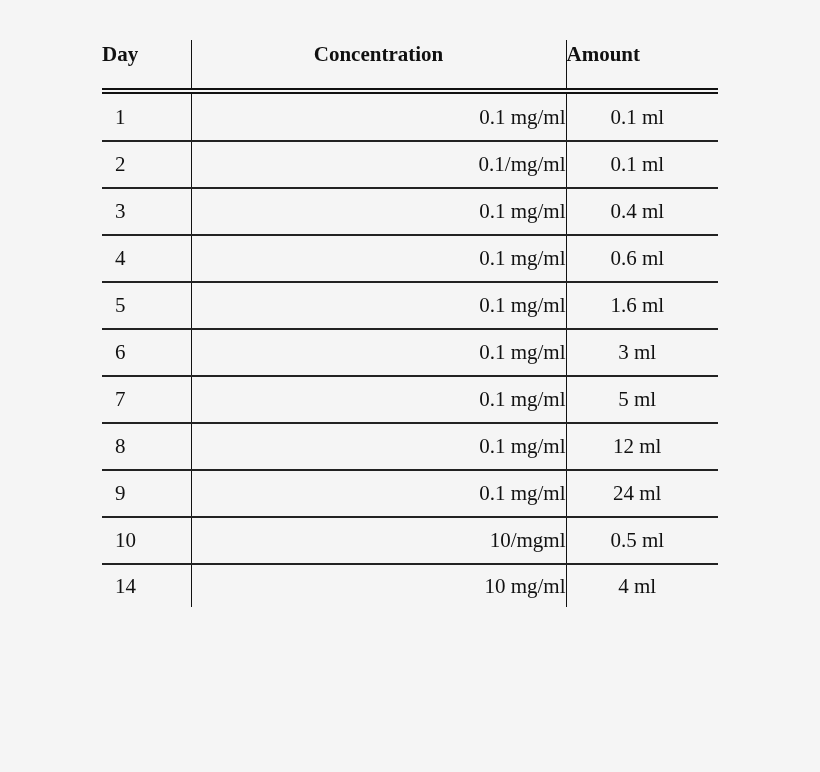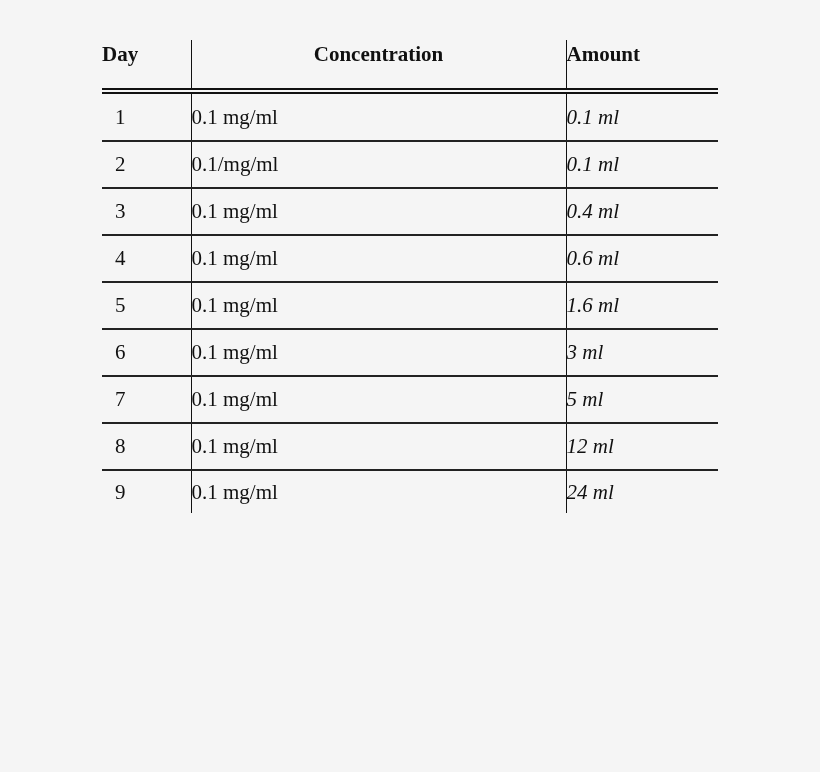"0.1 mg/ml" td.conc { text-align: left -> right }
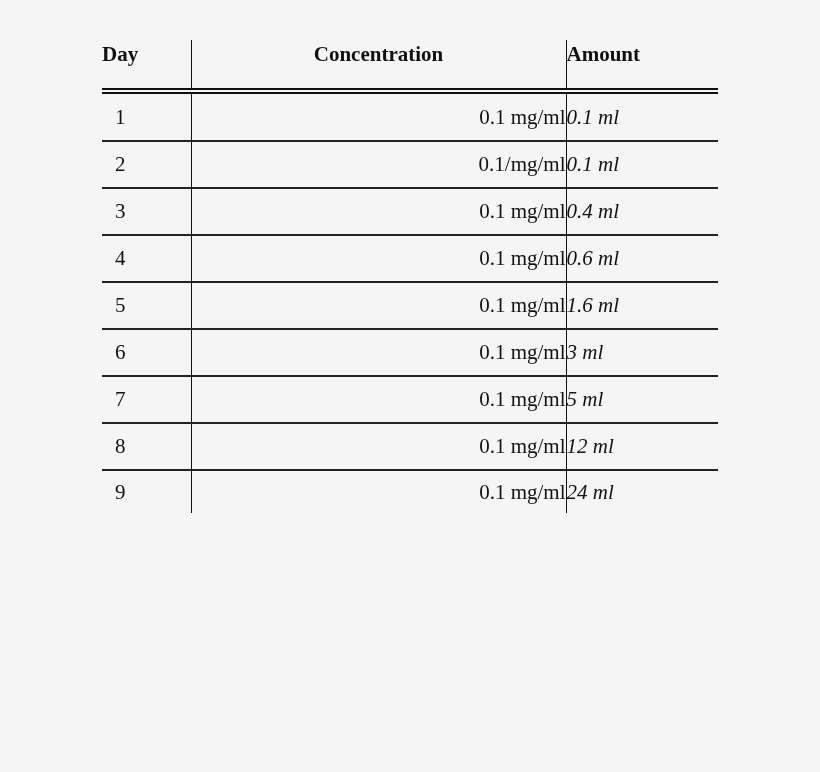"0.1 ml" td.amt { font-style: italic -> none; text-align: left -> center }
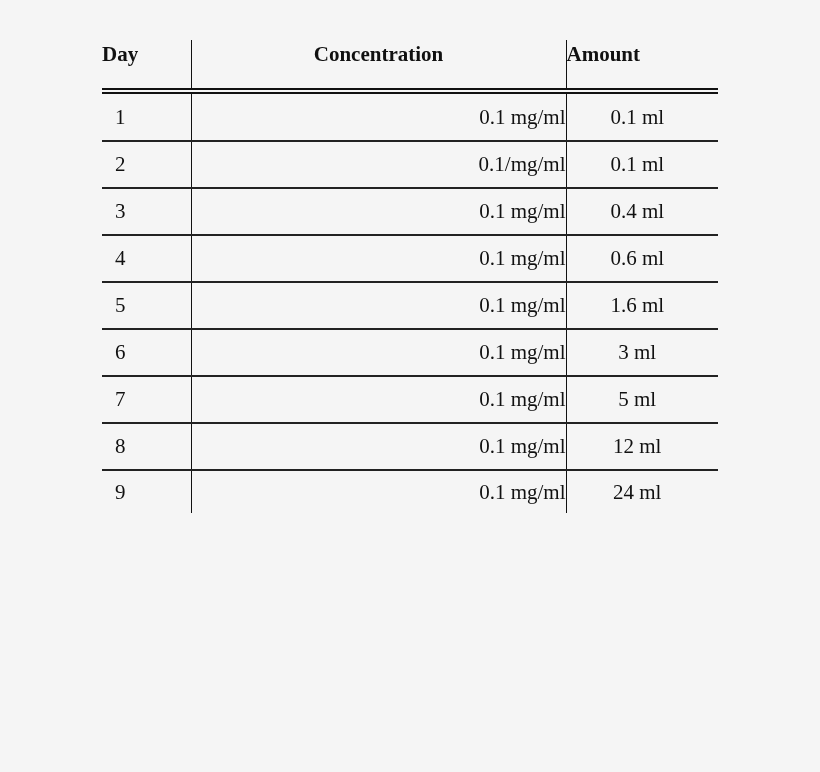"10" tr { html: none -> <tr> <td>10</td> <td>10/mgml</td> <td>0.5 ml</td> </tr> }
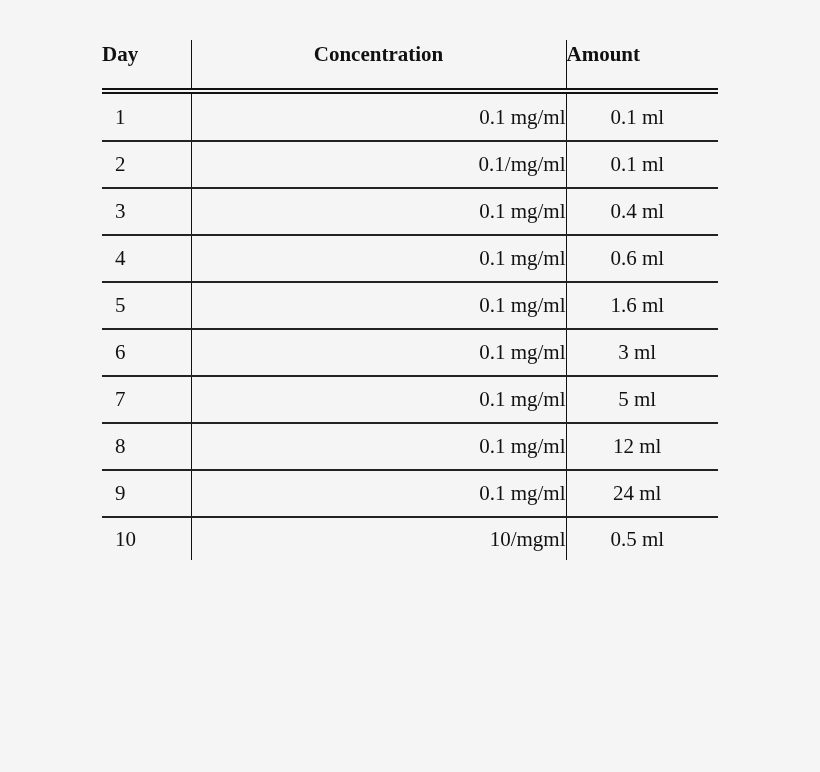"14" tr { html: none -> <tr> <td>14</td> <td>10 mg/ml</td> <td>4 ml</td> </tr> }
